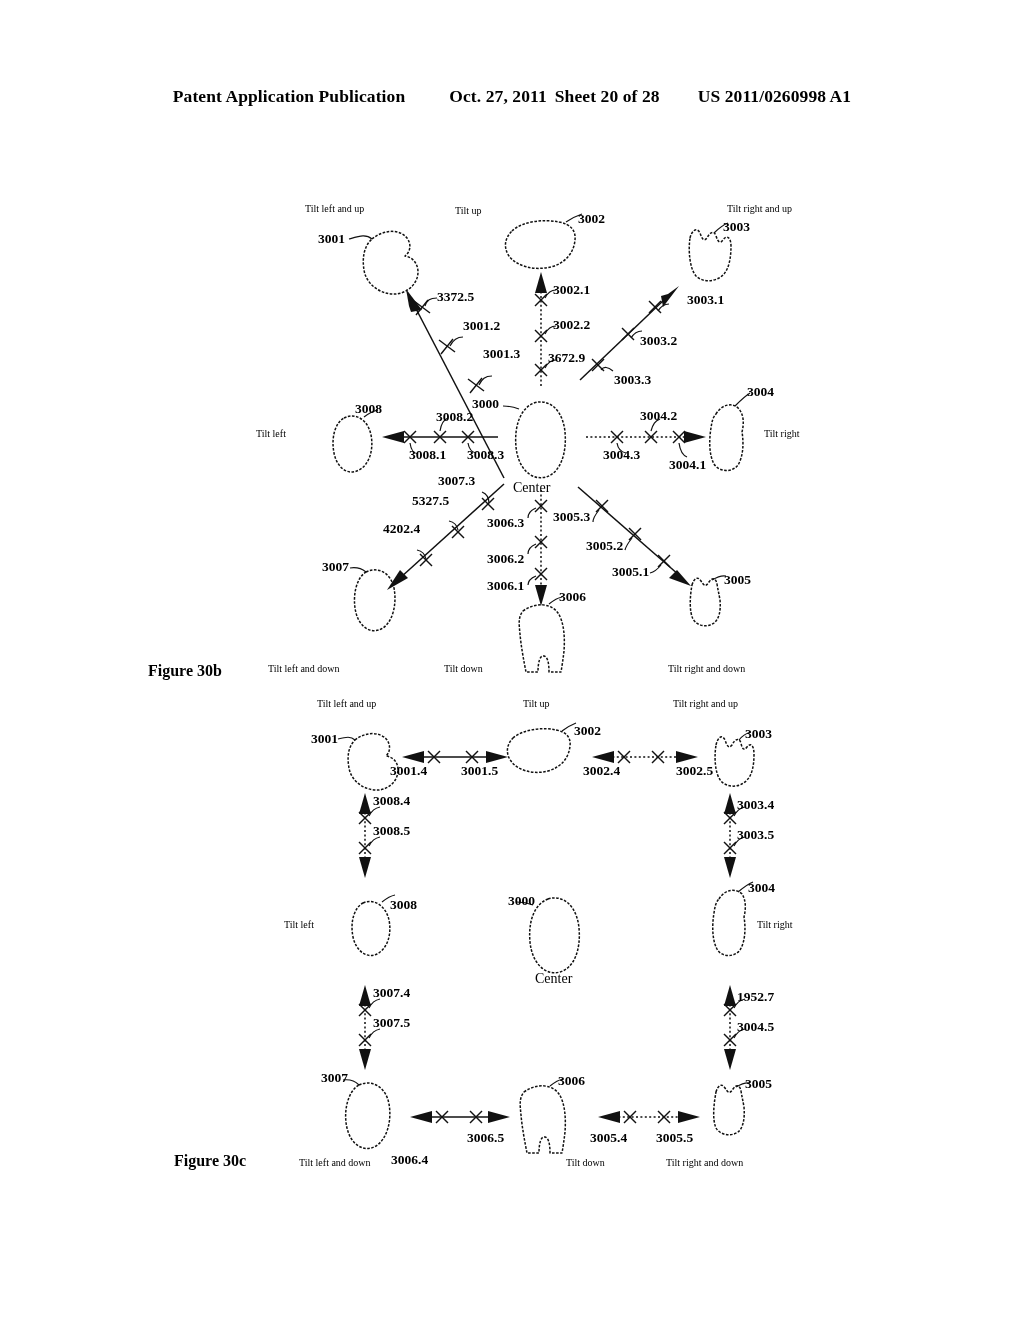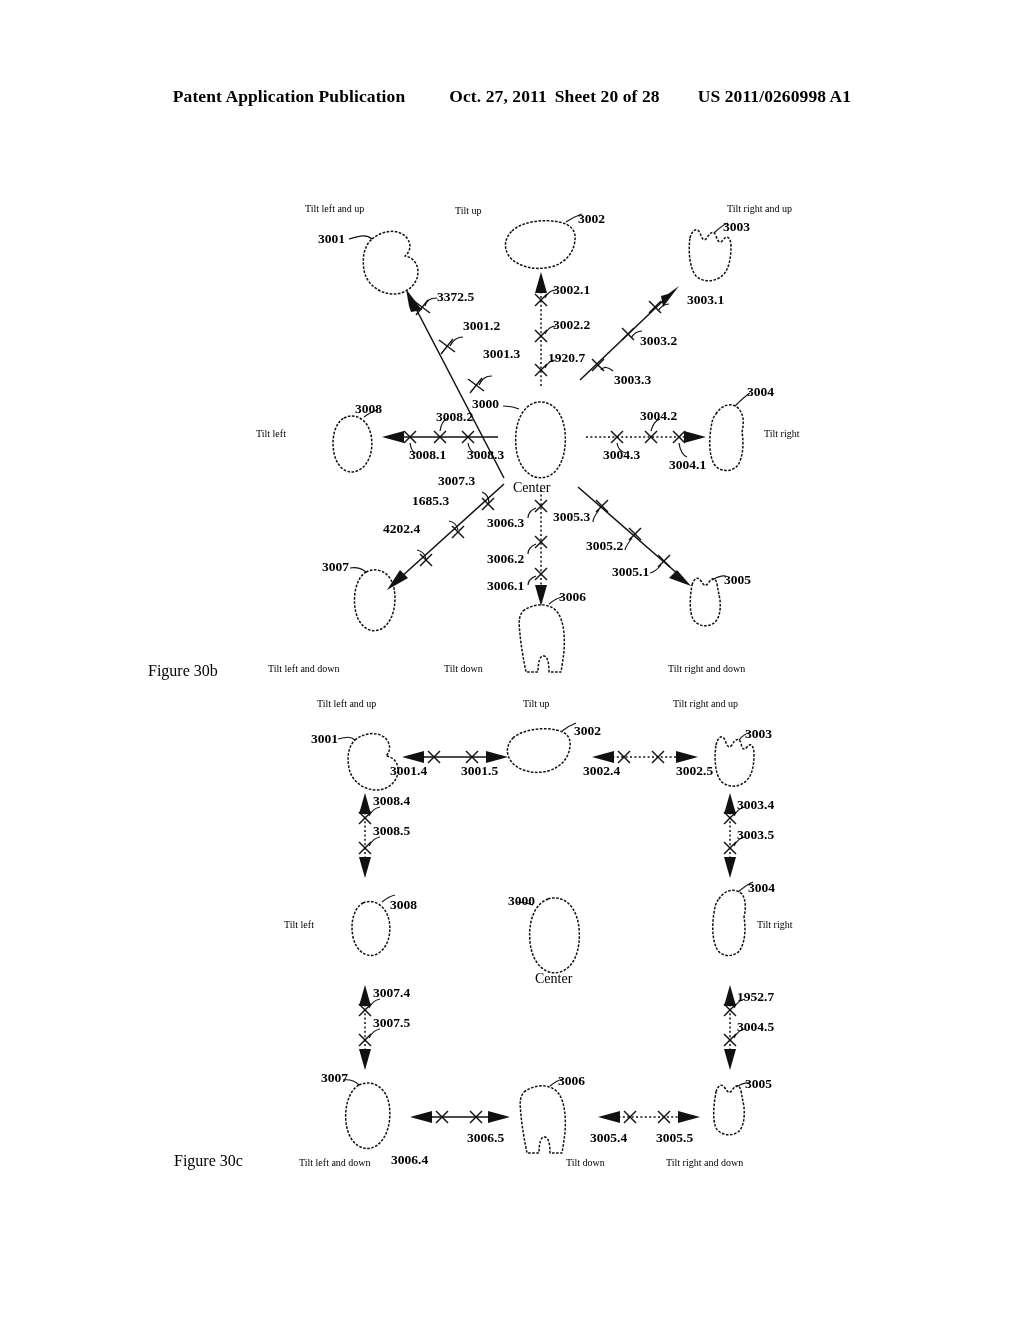"1920.7" div.lbl { text: 1920.7 -> 3672.9 }
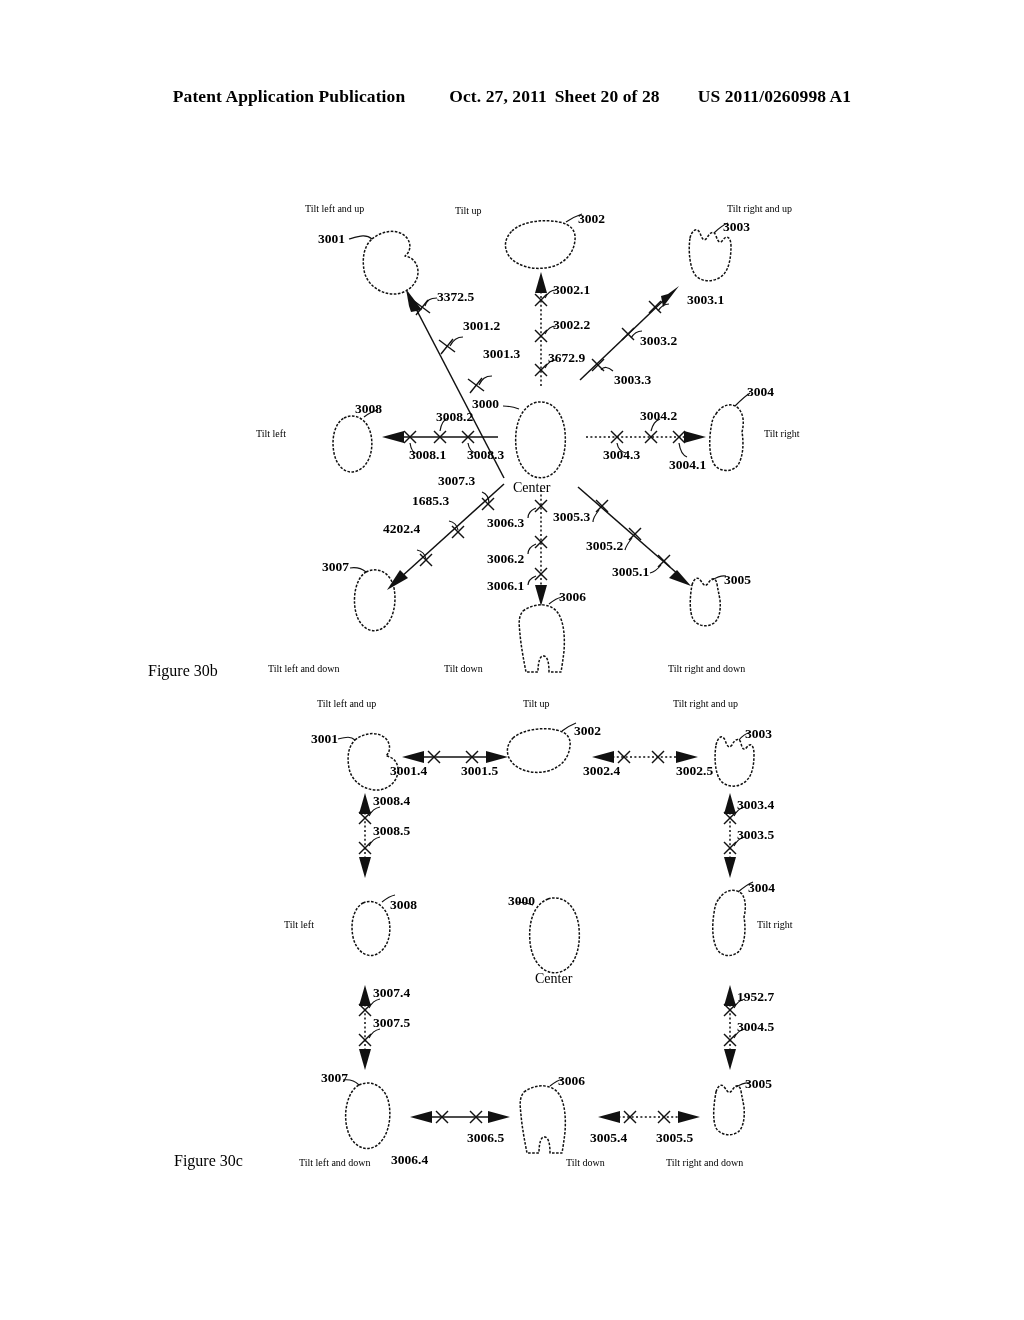"1685.3" div.lbl { text: 1685.3 -> 5327.5 }
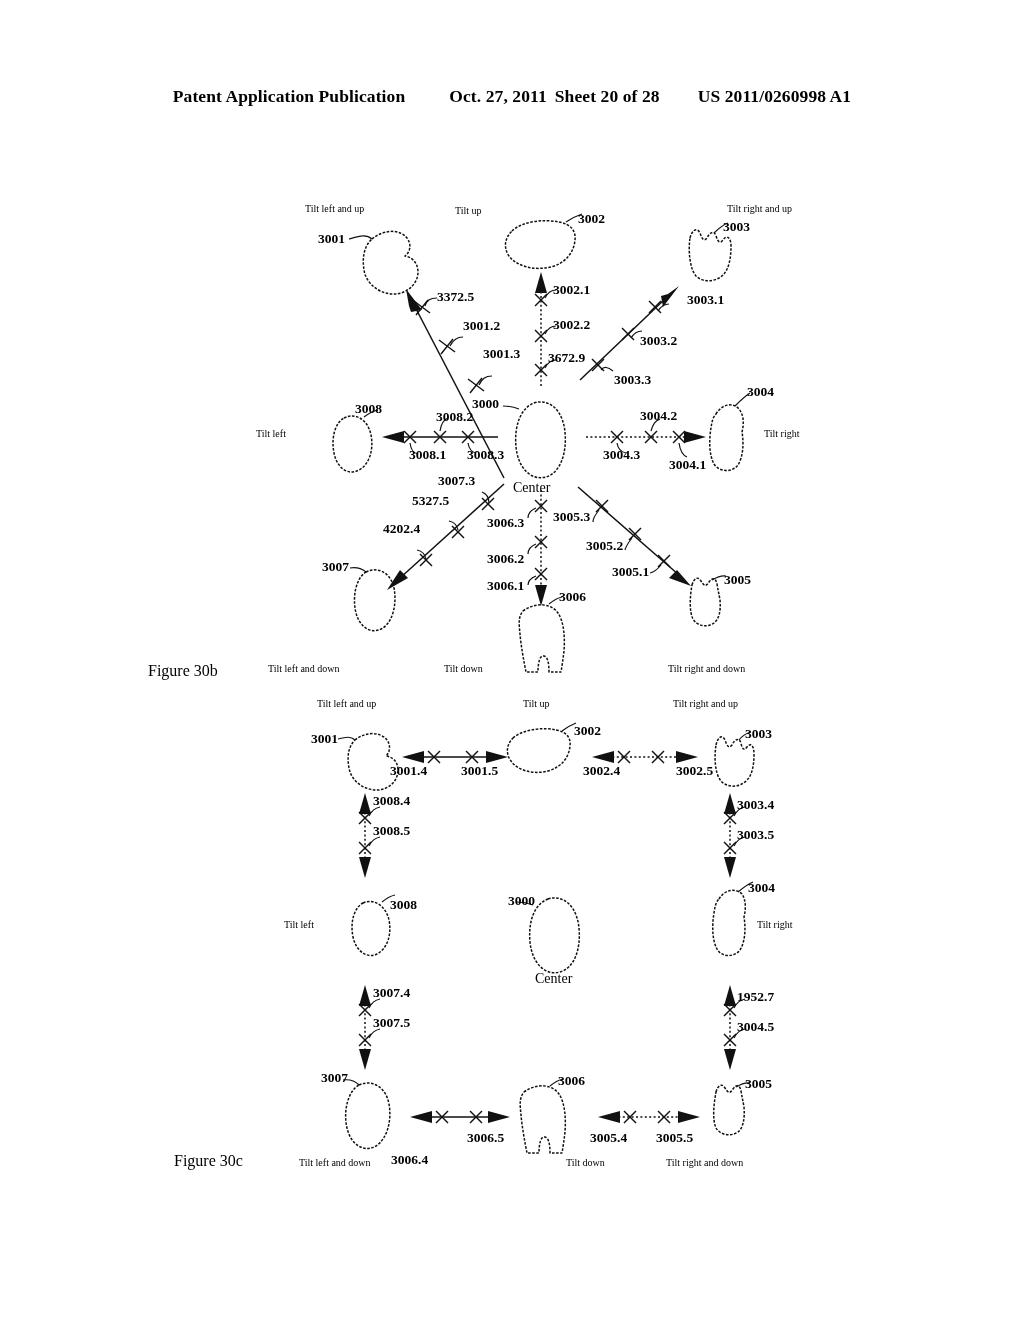"Figure 30b" .figname { font-weight: normal -> bold }
